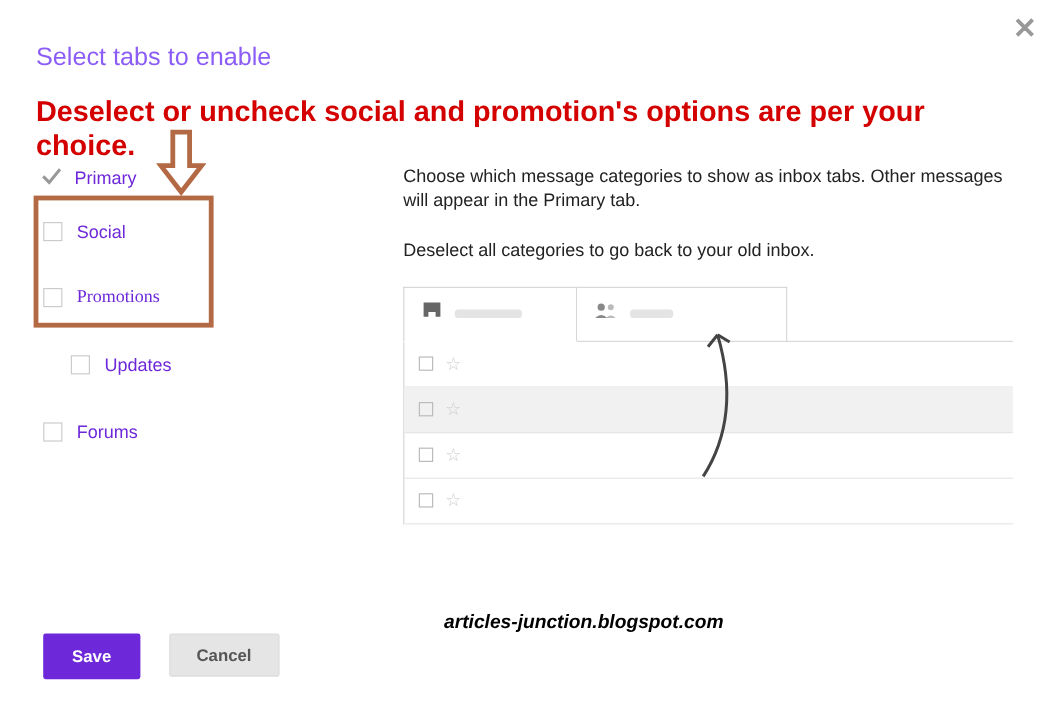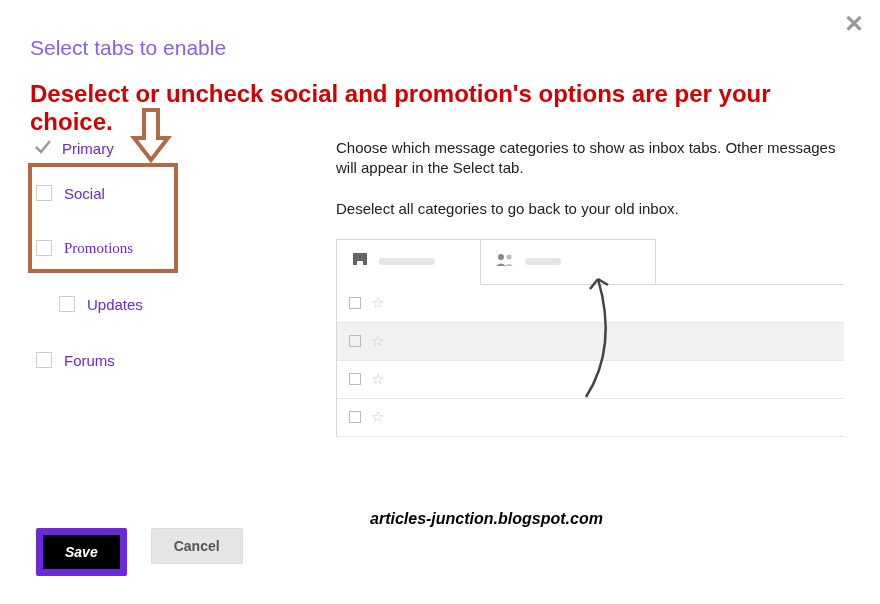"Choose which message categories to" div.description { text: Select -> Primary }
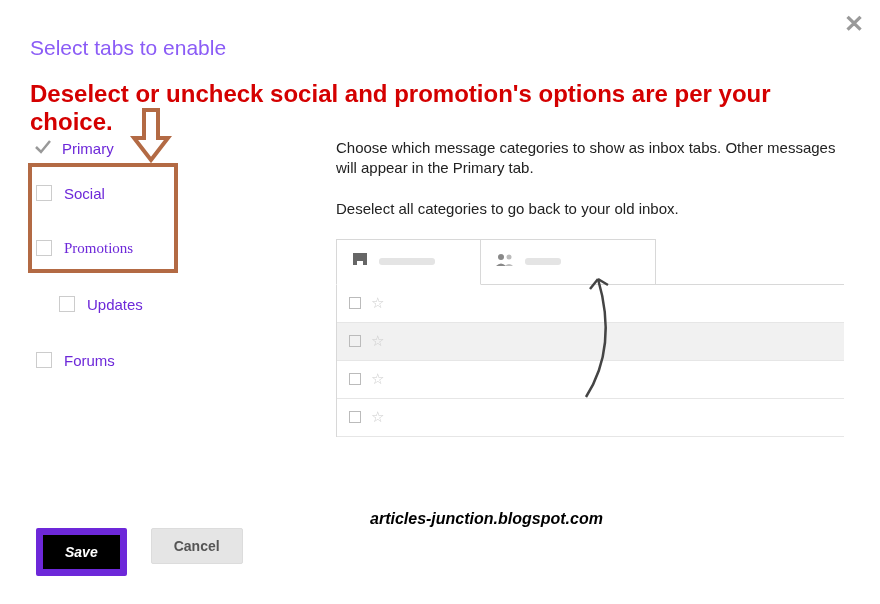"Save" .btn-save { background: #000000 -> #6d28d9; border: 7px solid #6d28d9 -> 2px solid #6d28d9; font-style: italic -> none }
